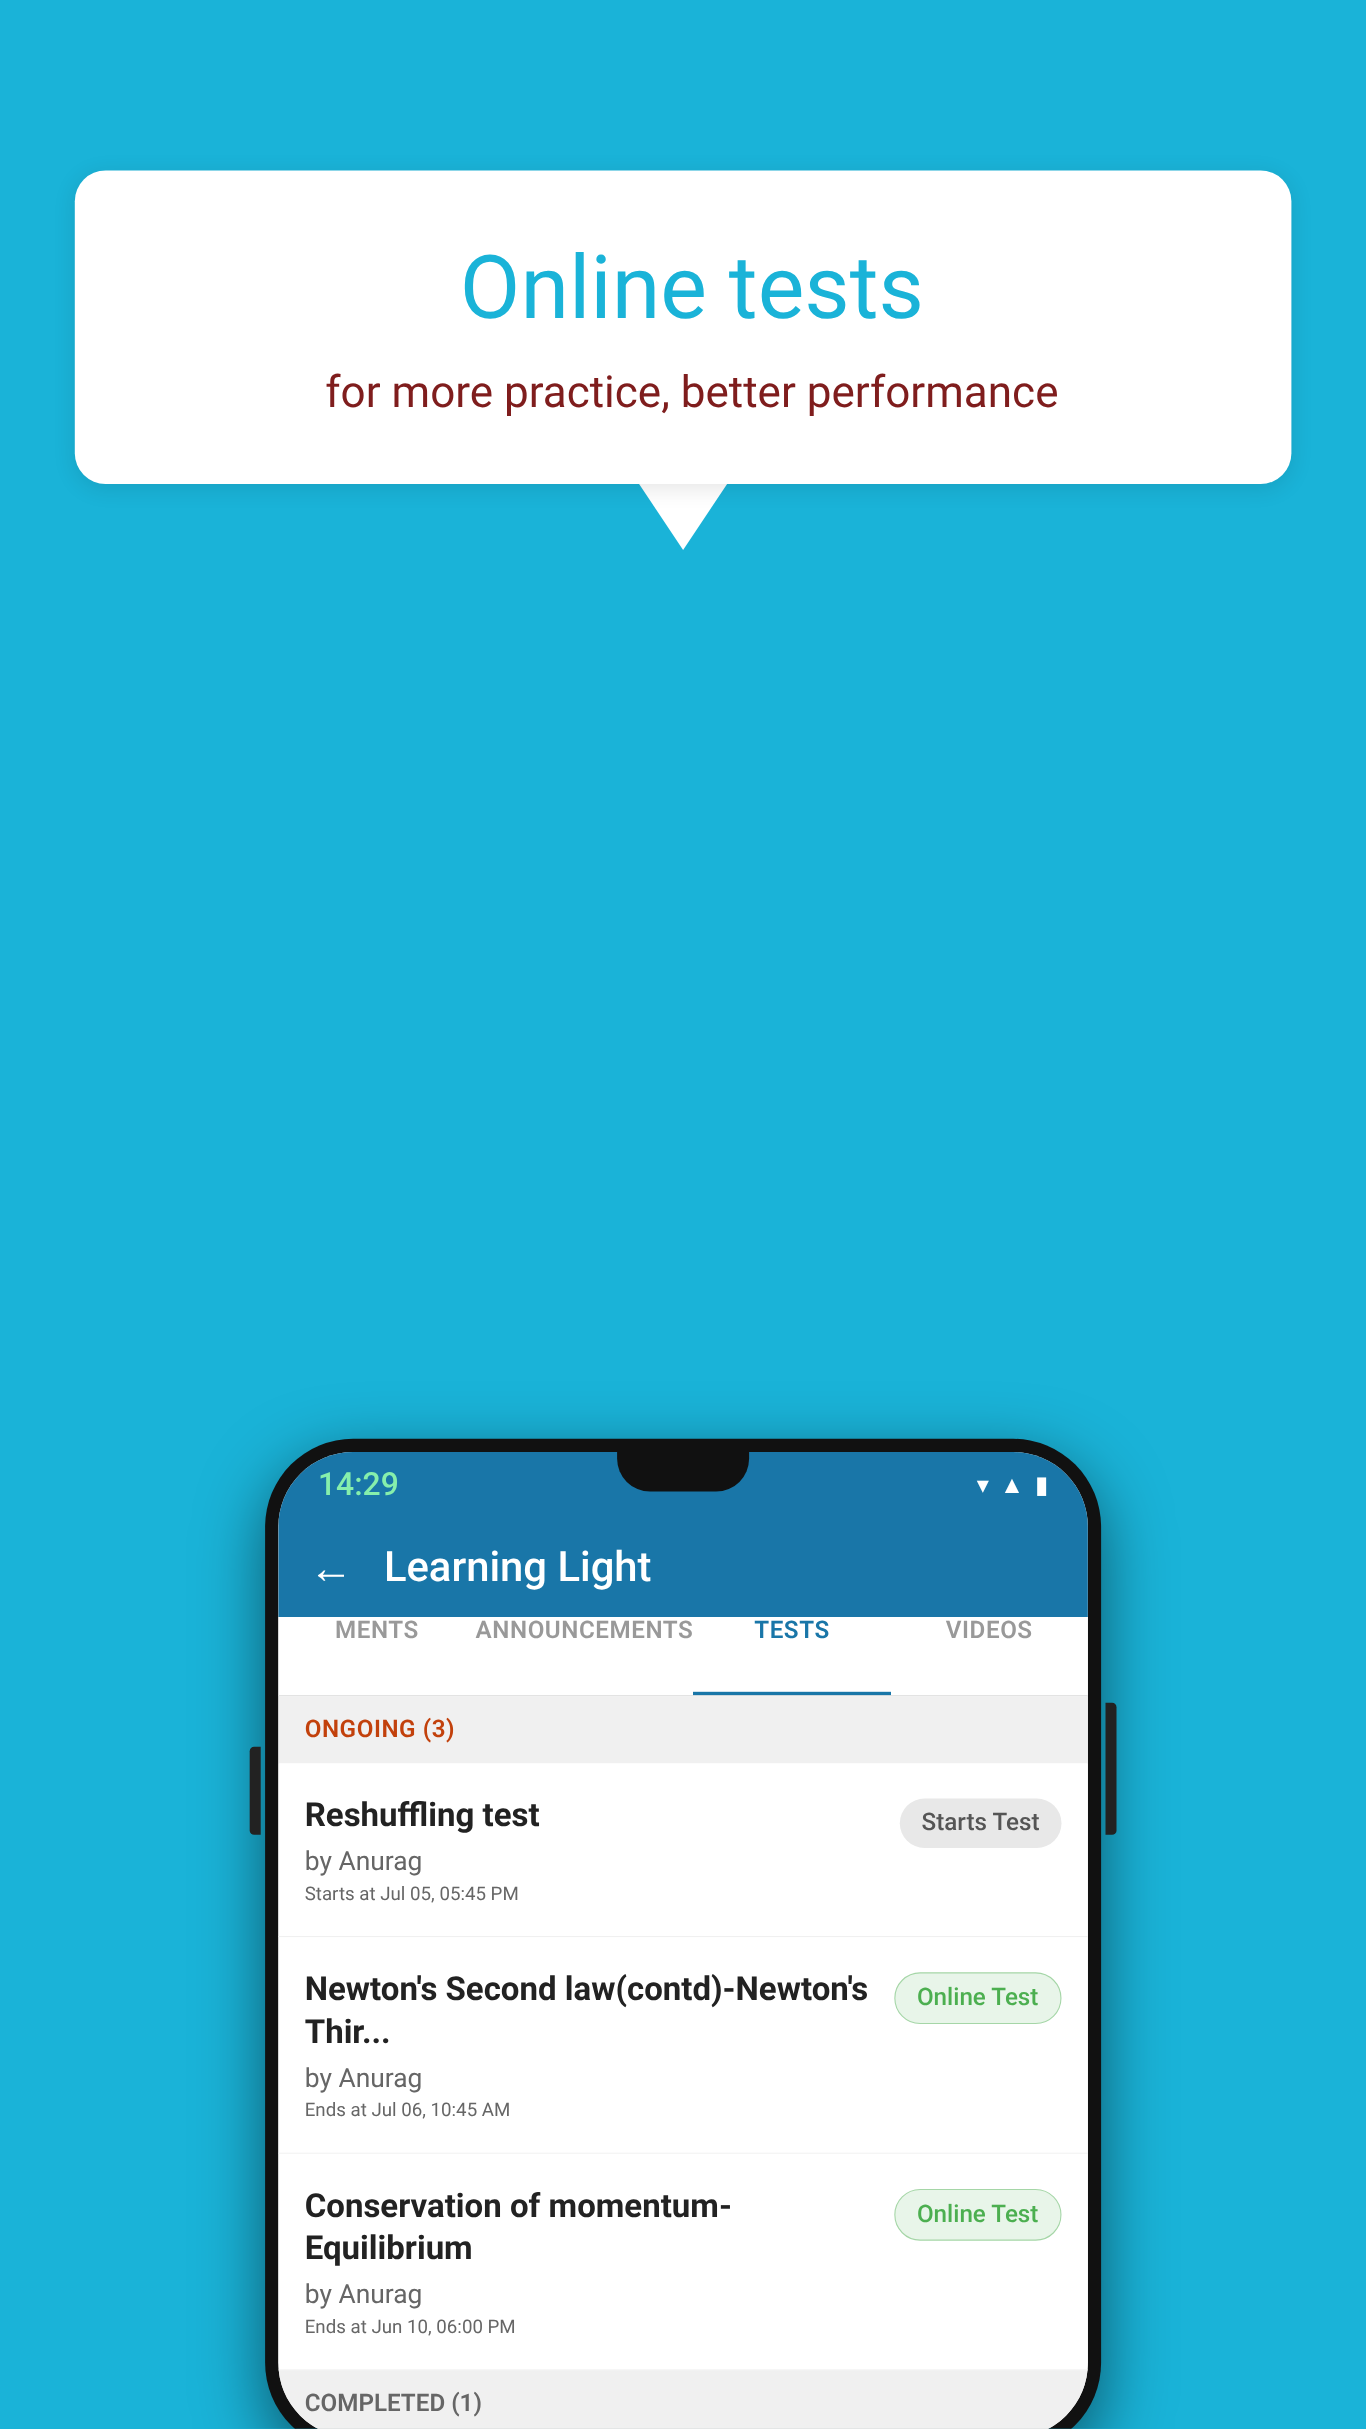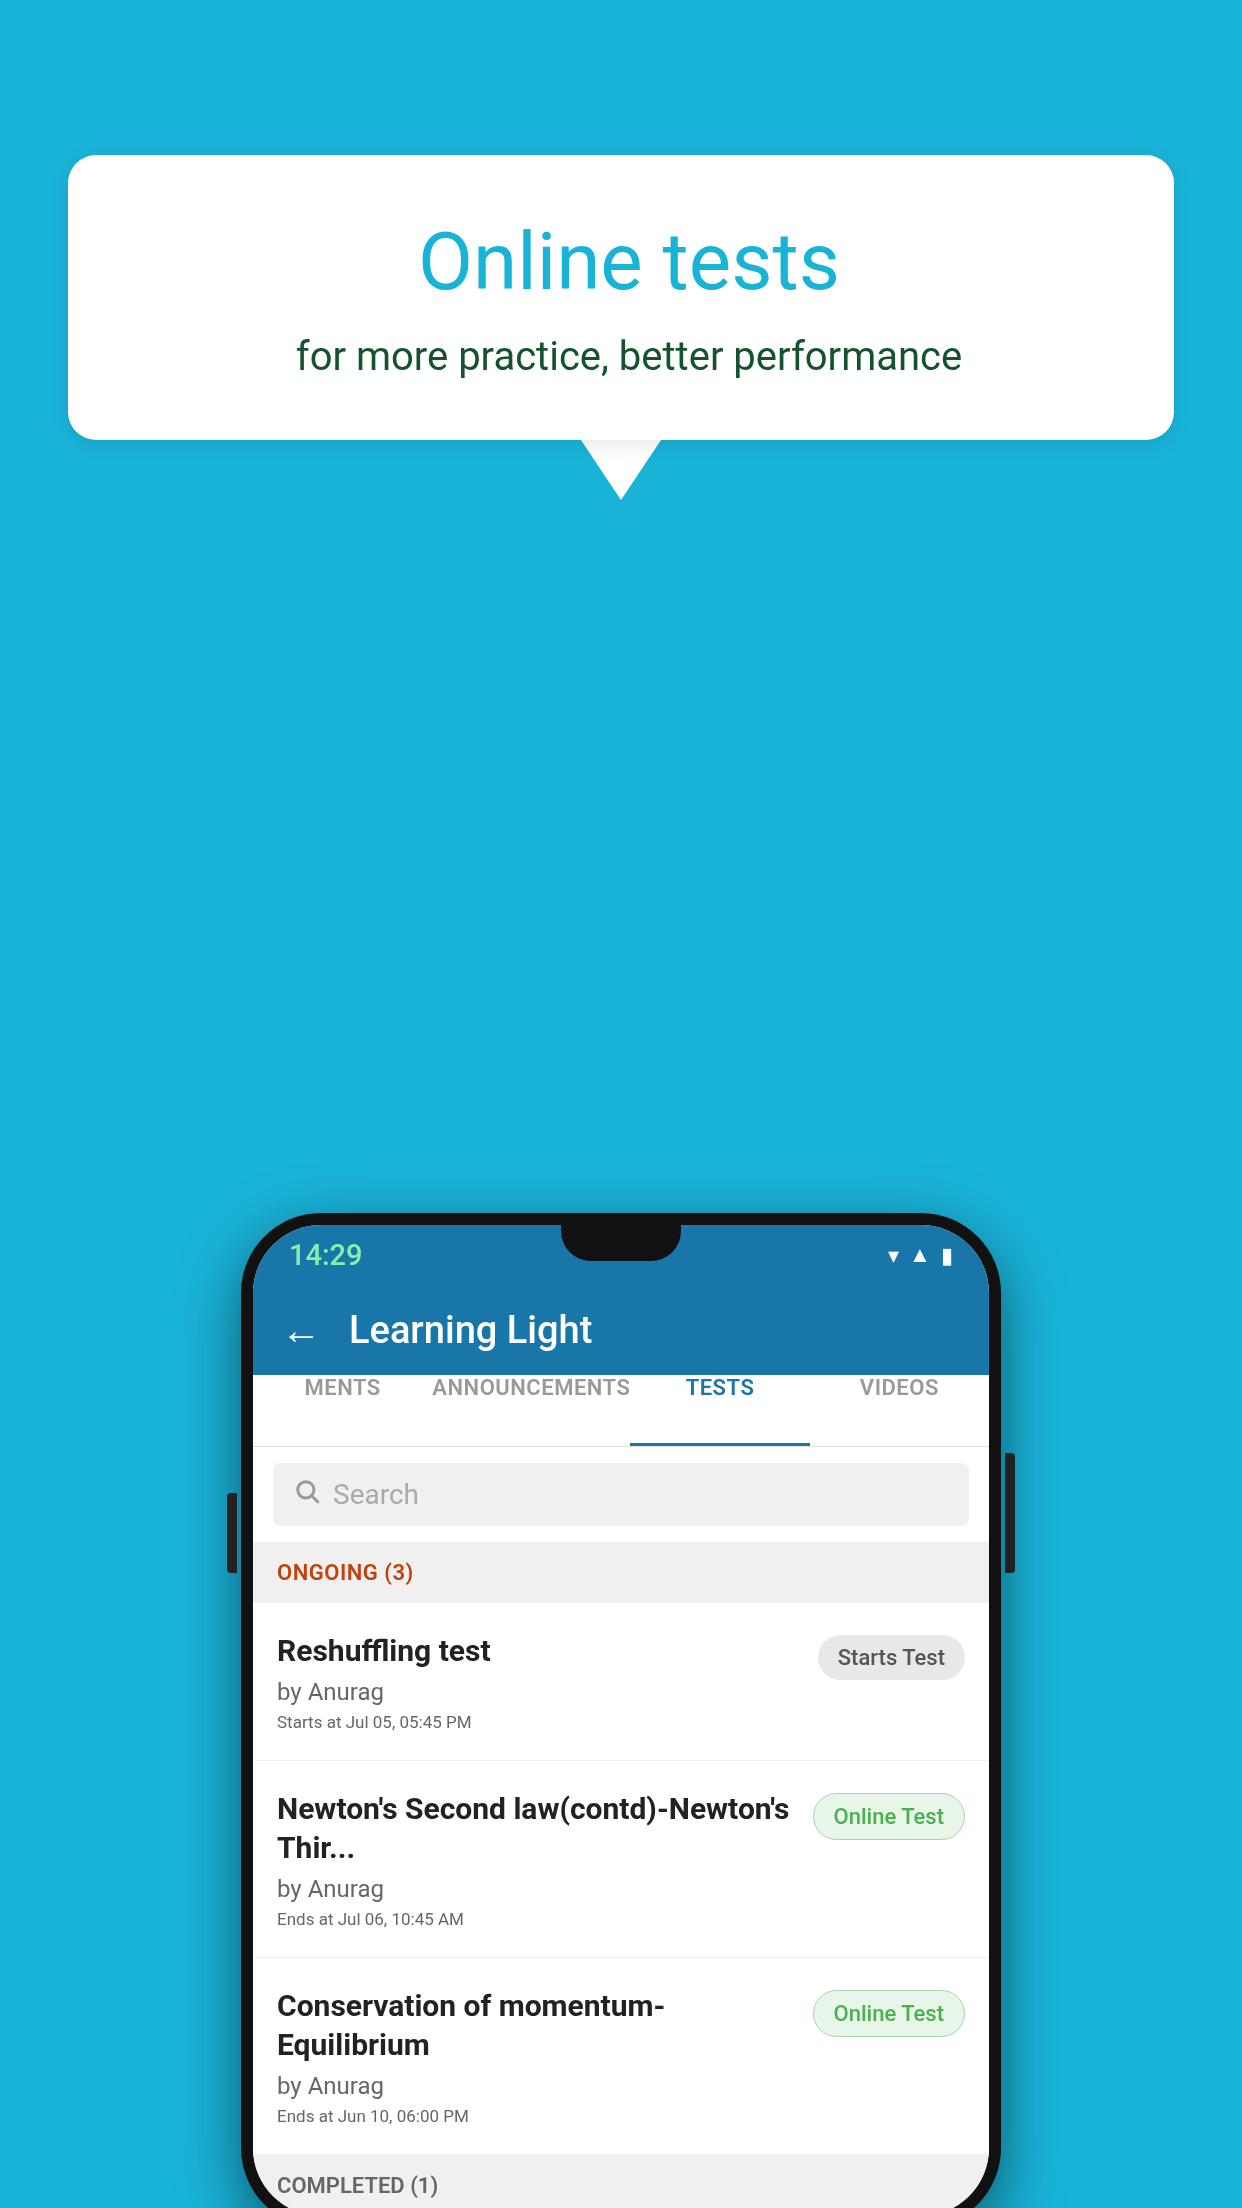"for more practice, better performance" .speech-bubble-subtitle { color: #14532d -> #7f1d1d }
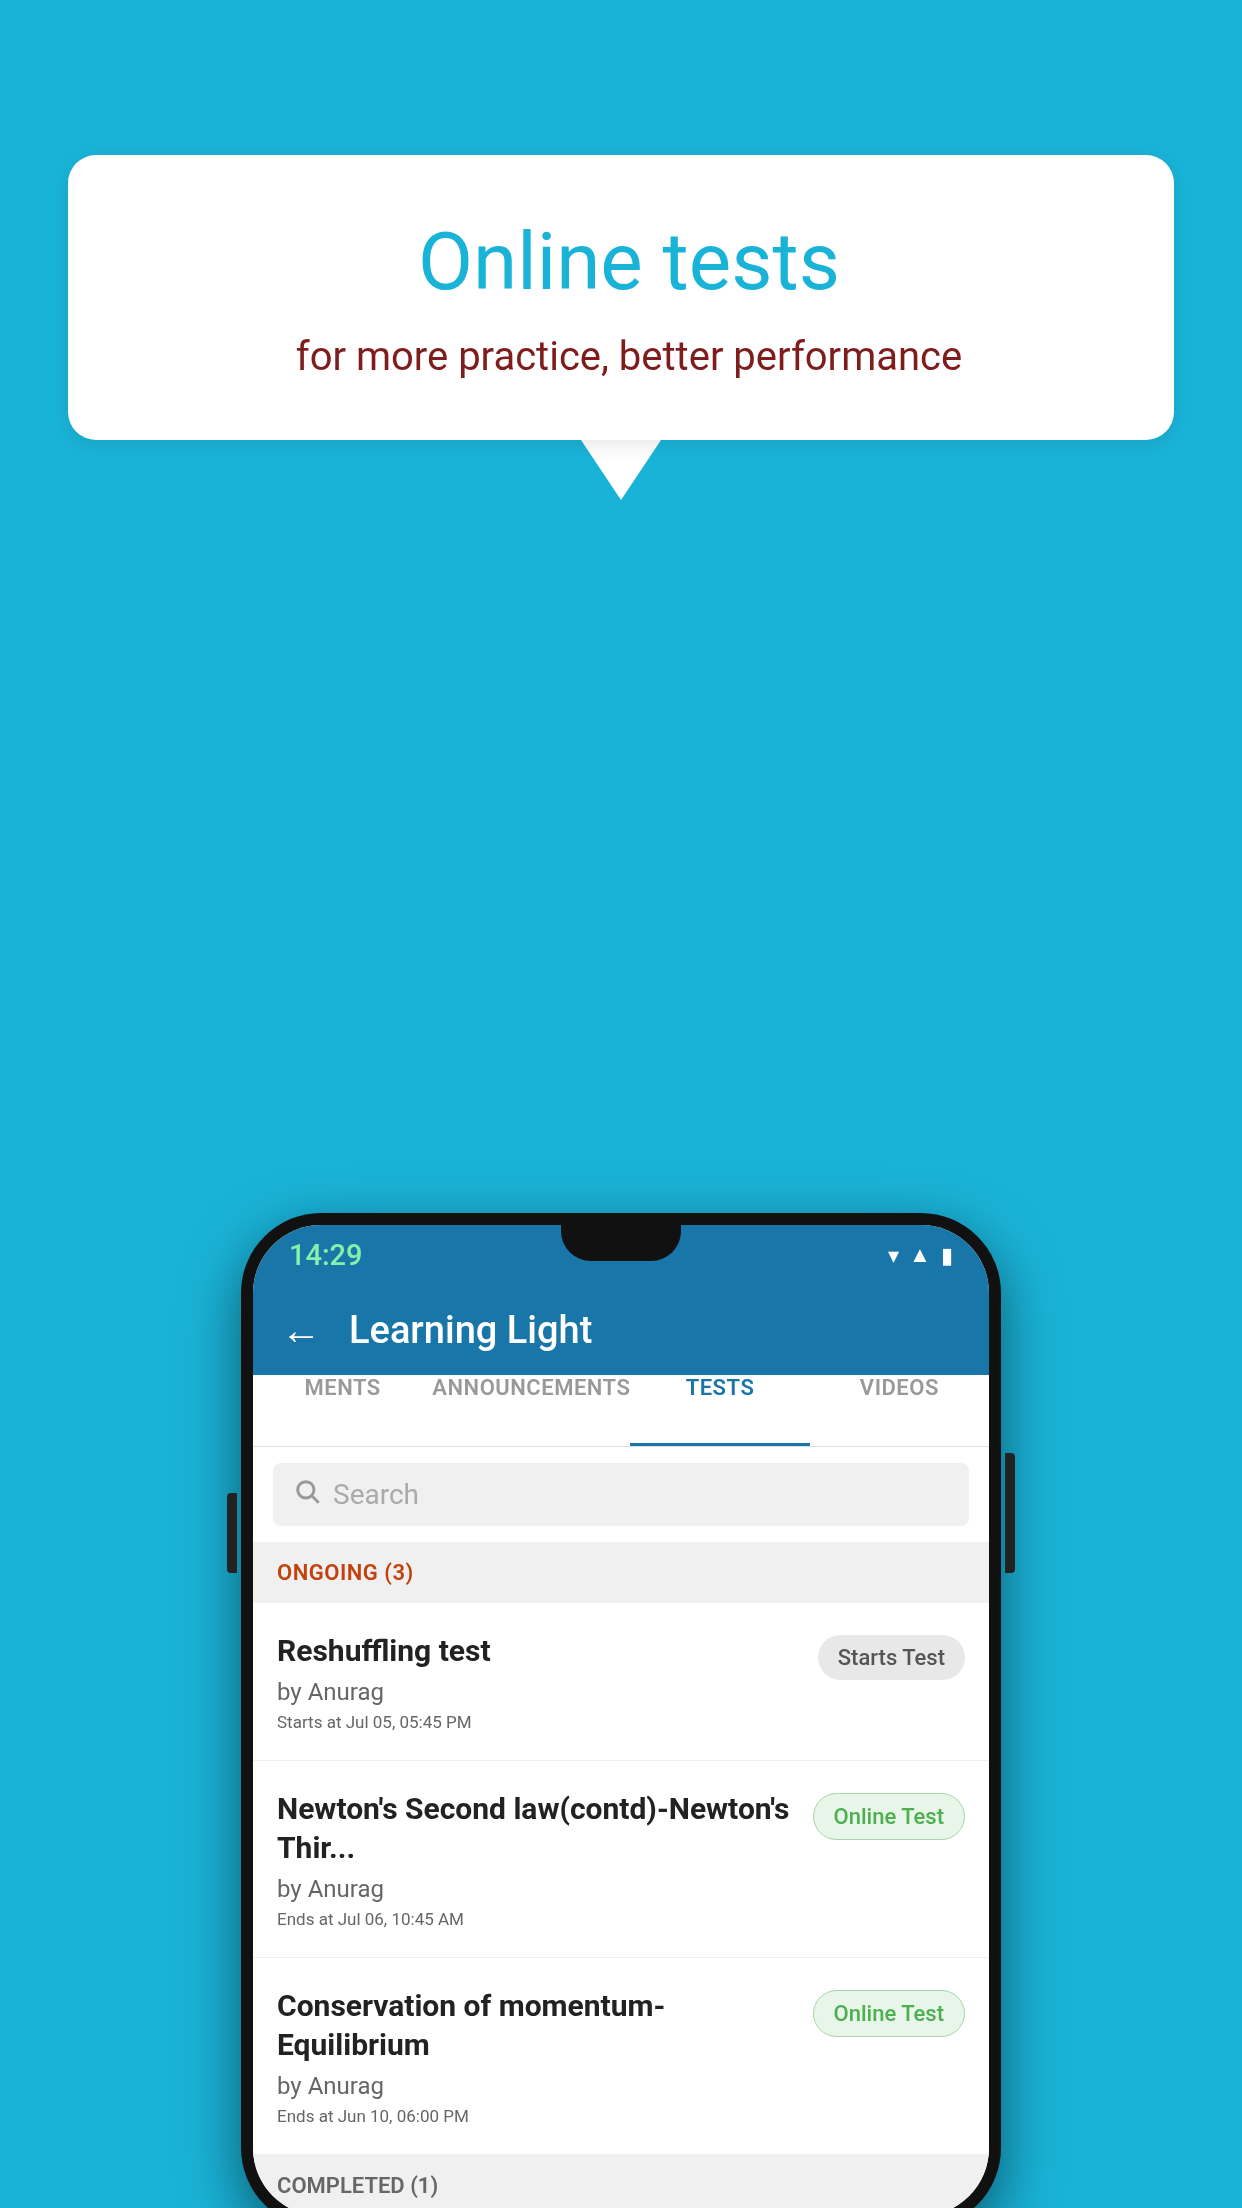"Search" div.search-container { html: <div> <div> <span> <svg> <circle></circle> <line></line> </svg> </span> <span>Search</span> </div> </div> -> none }
